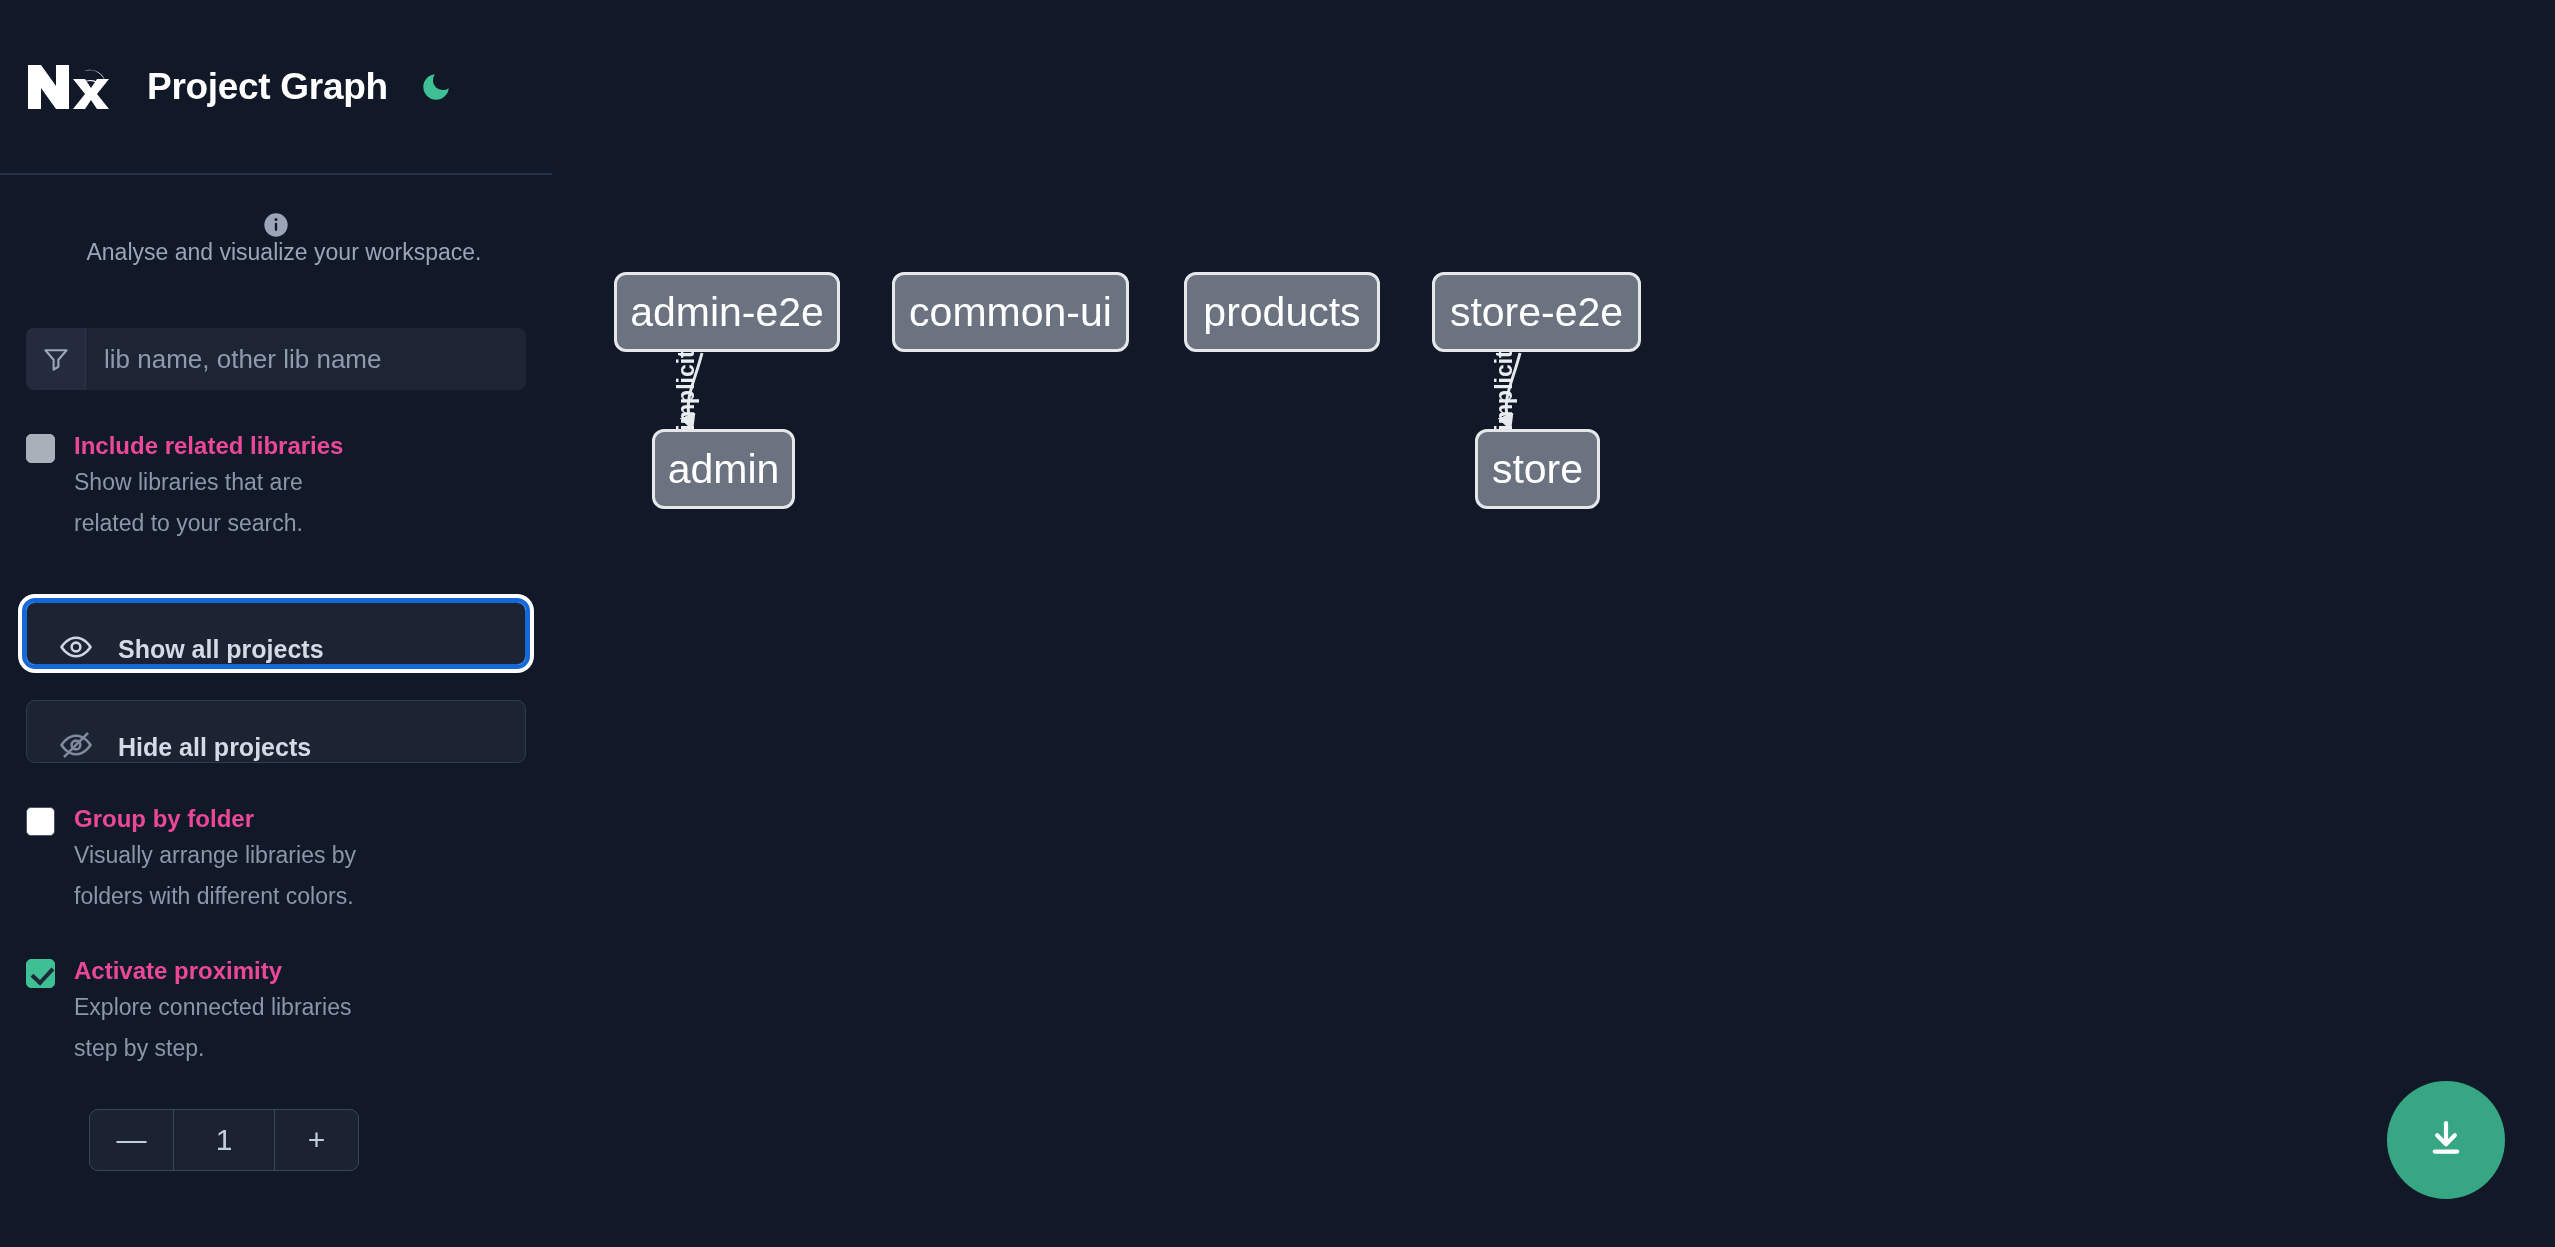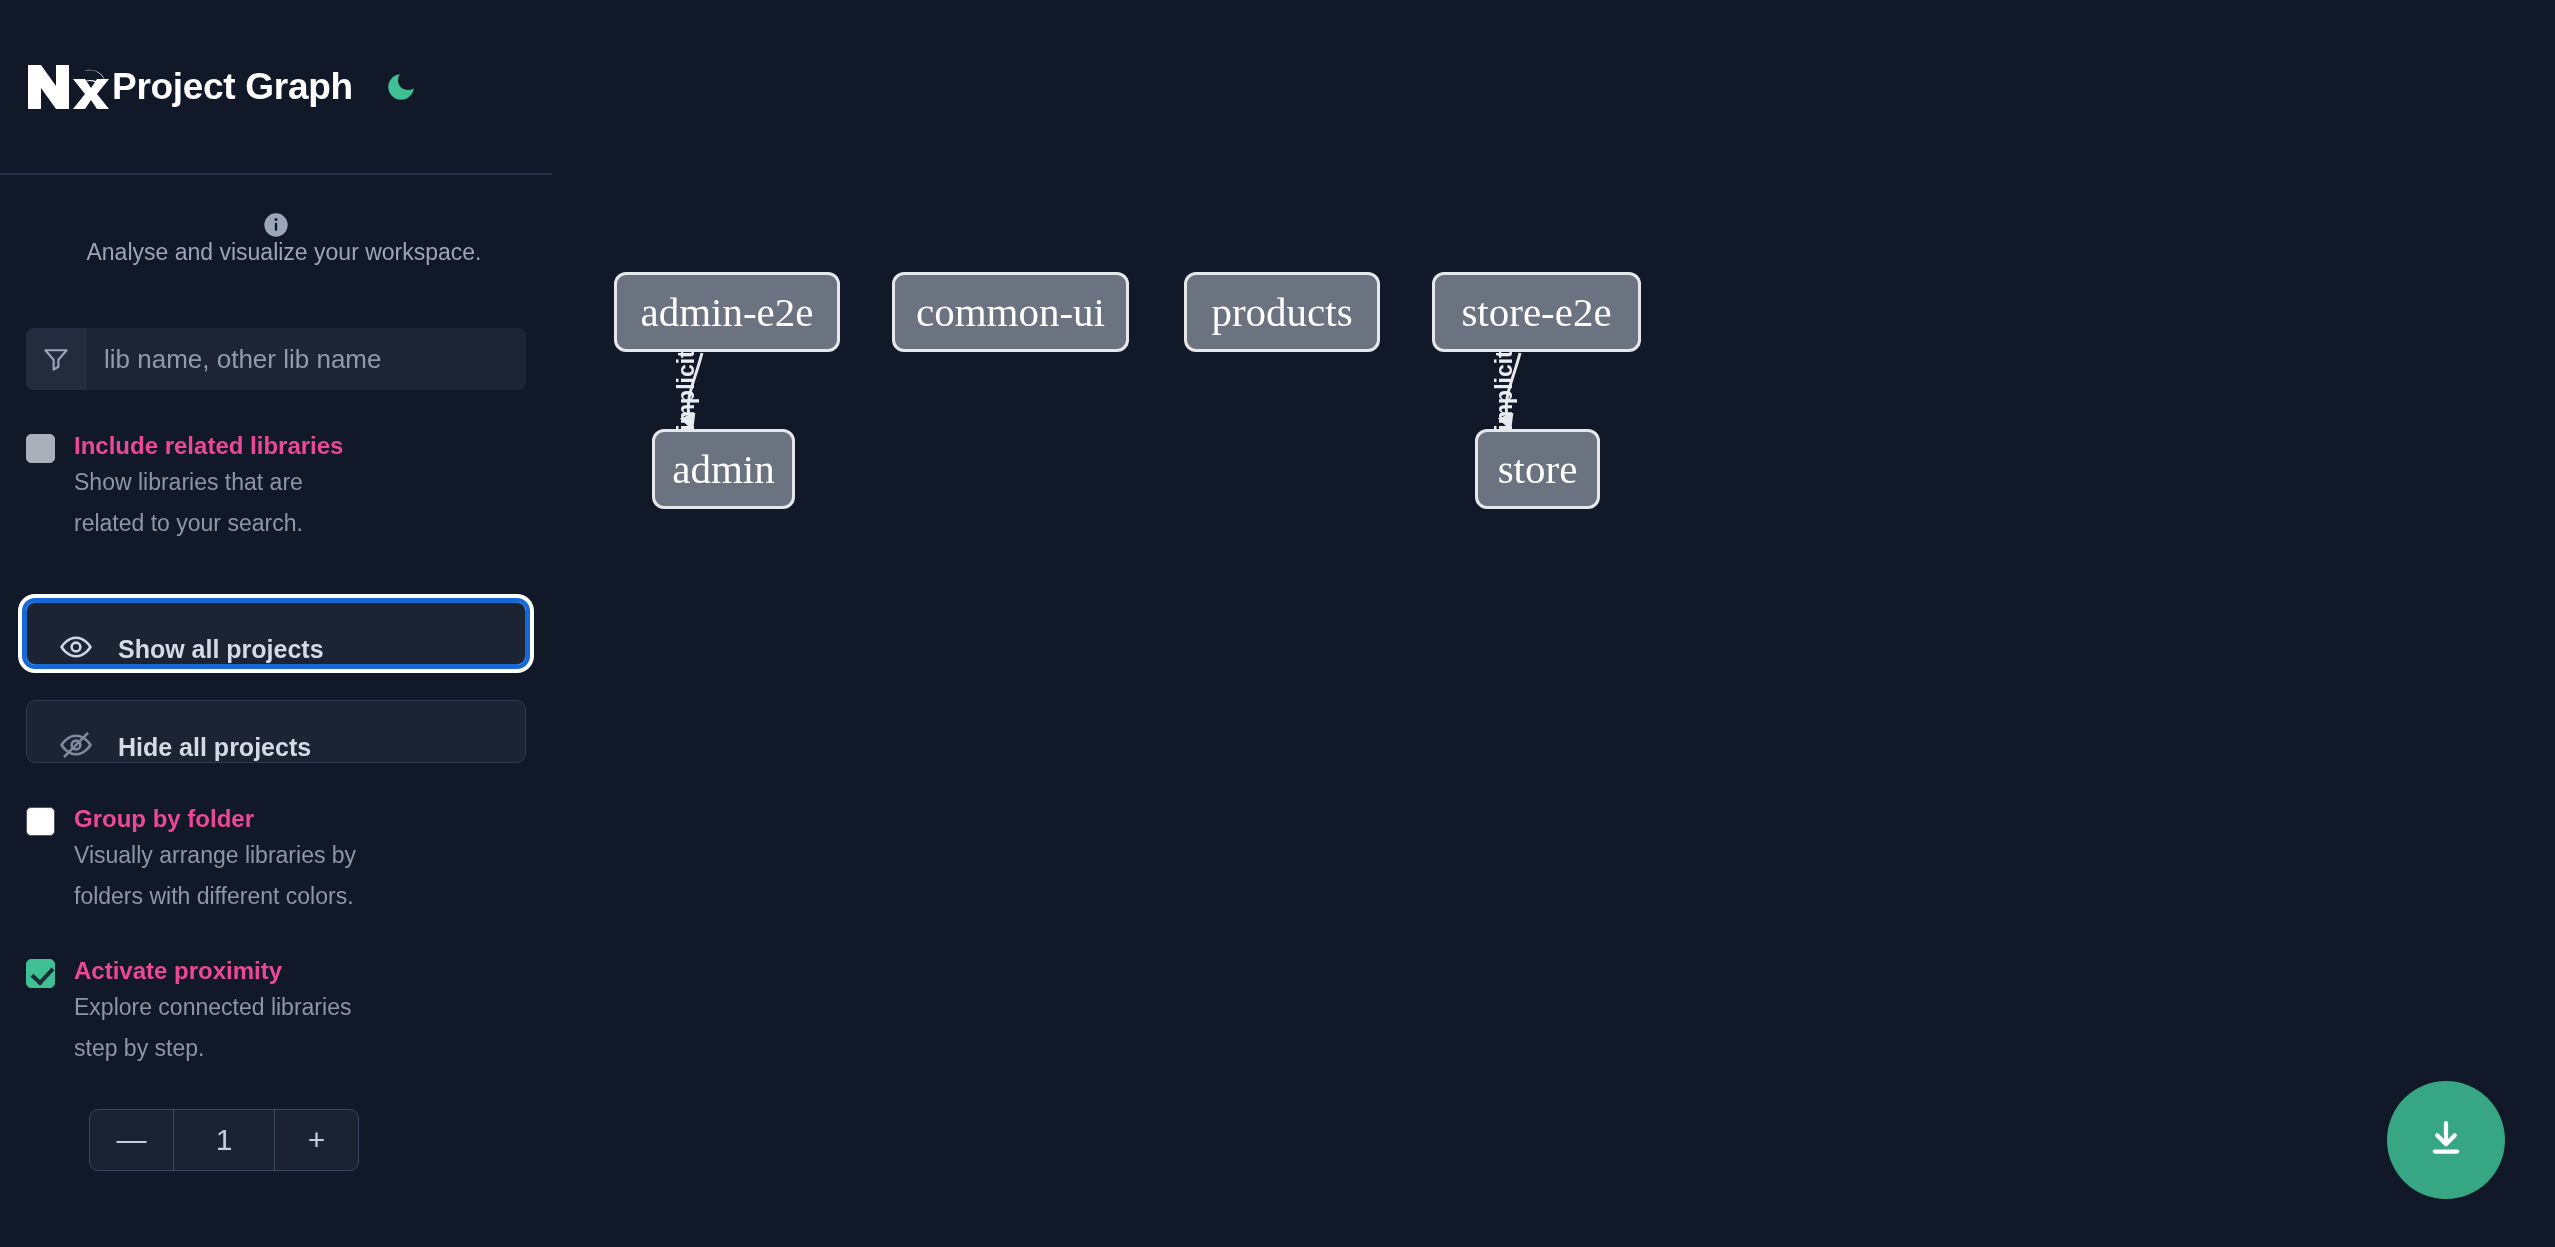"Project Graph" .app-title { margin-left: none -> 35px }
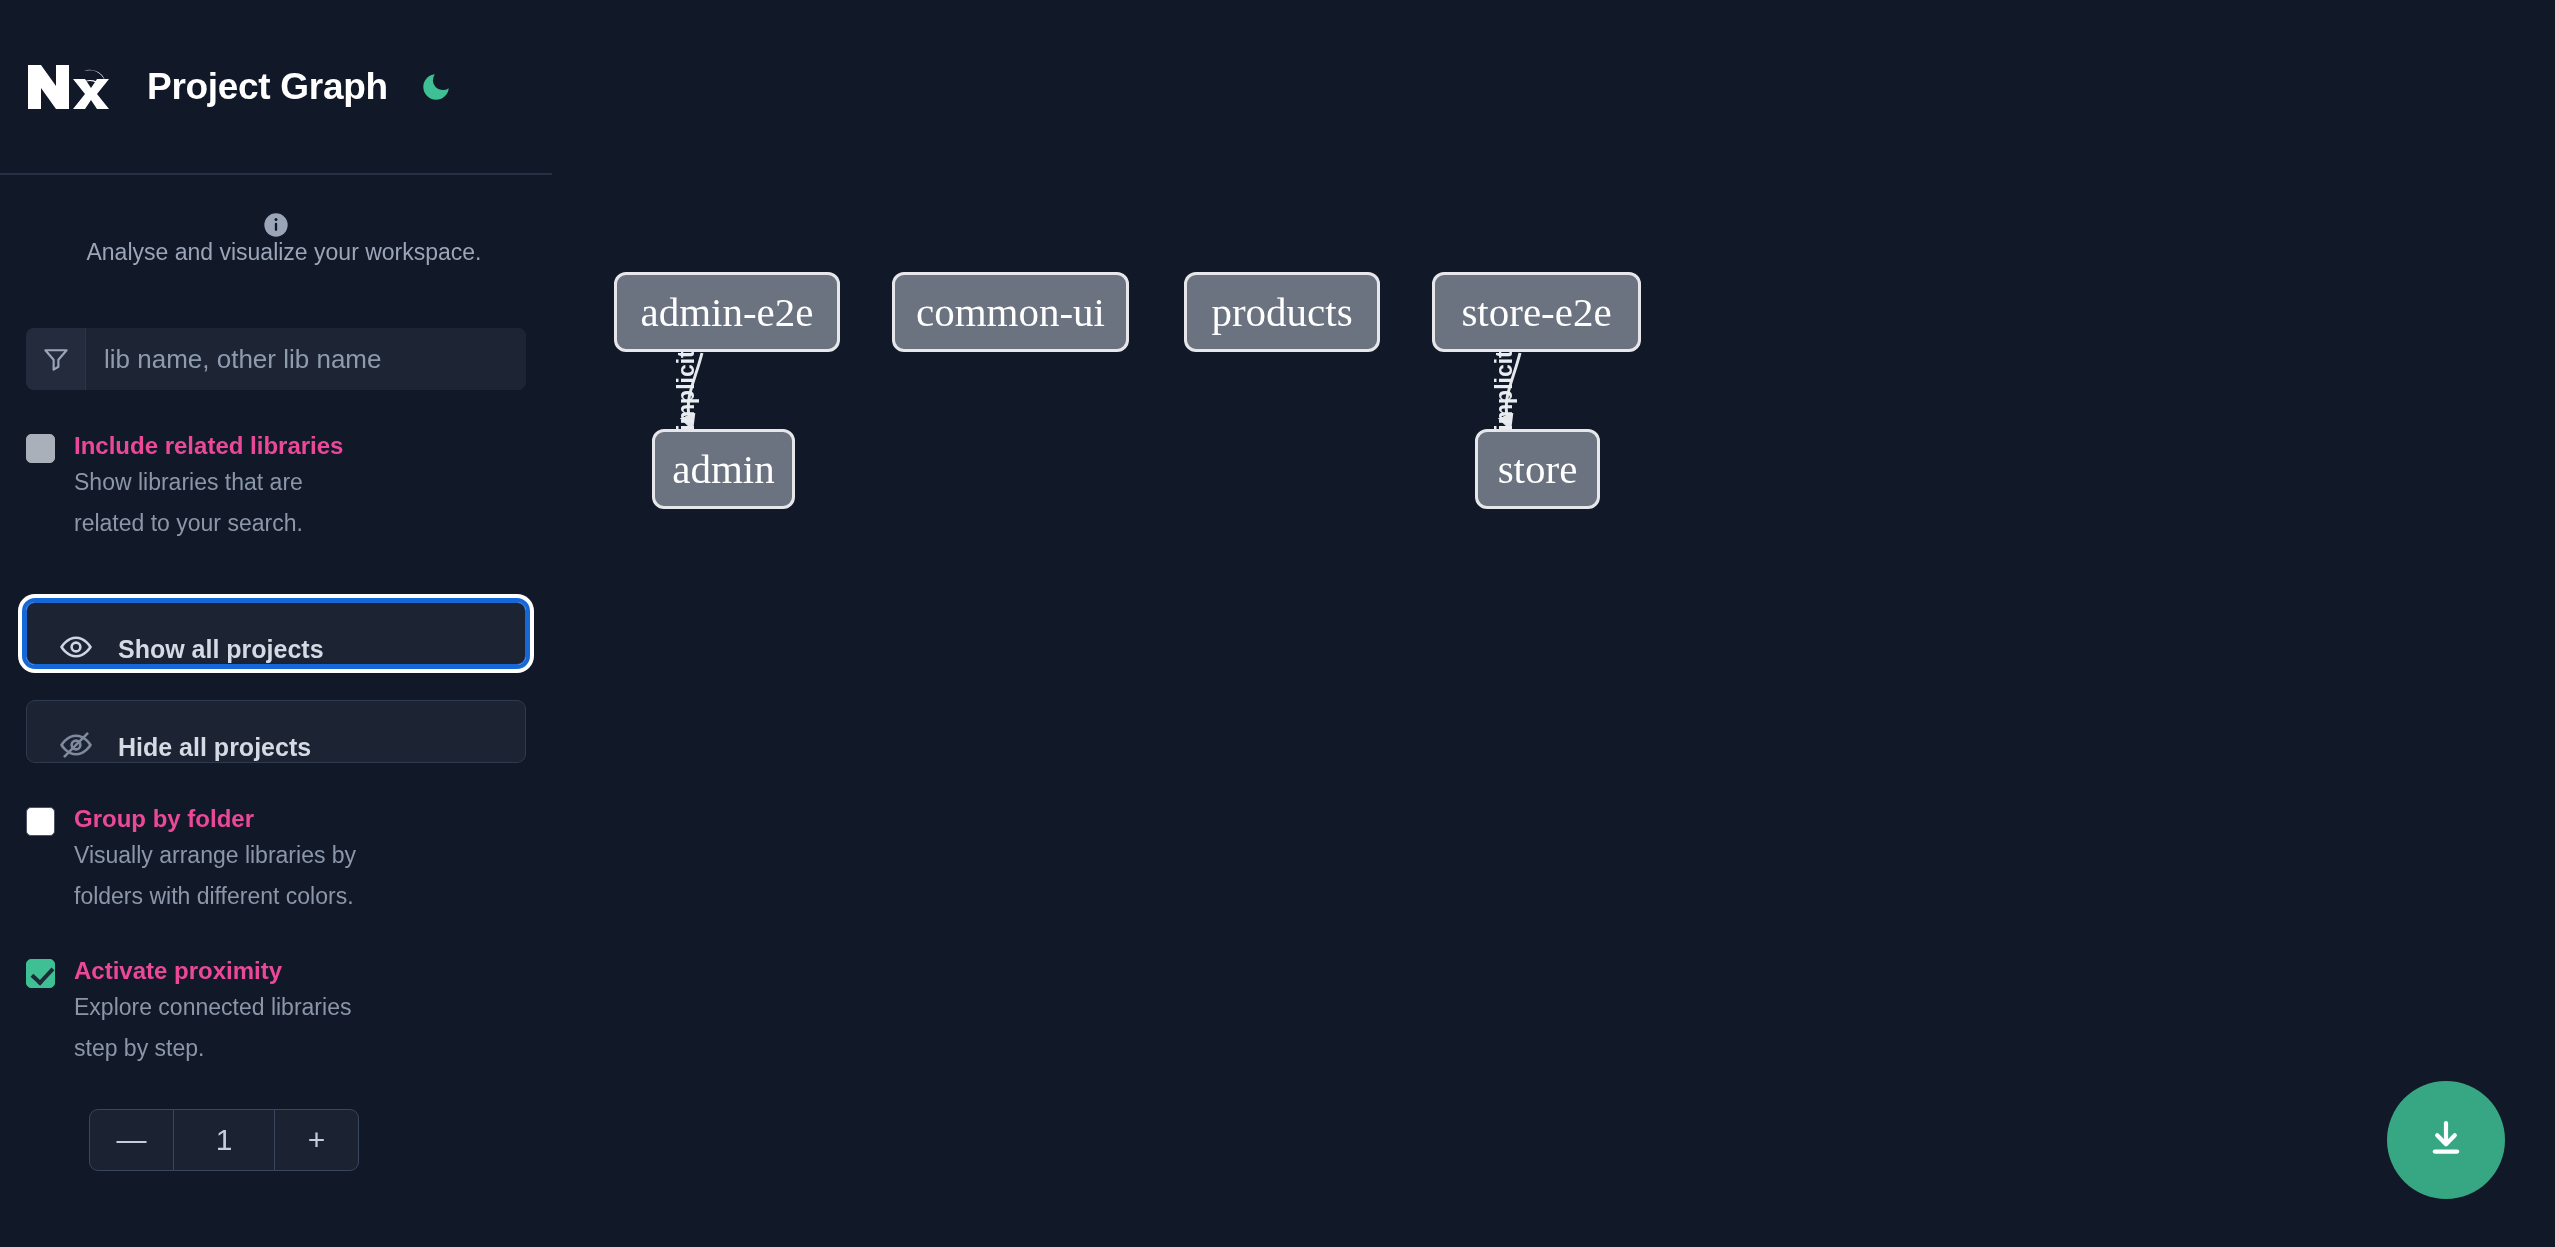"admin-e2e" .node { font-family: Liberation Serif, serif -> Liberation Sans, sans-serif }
